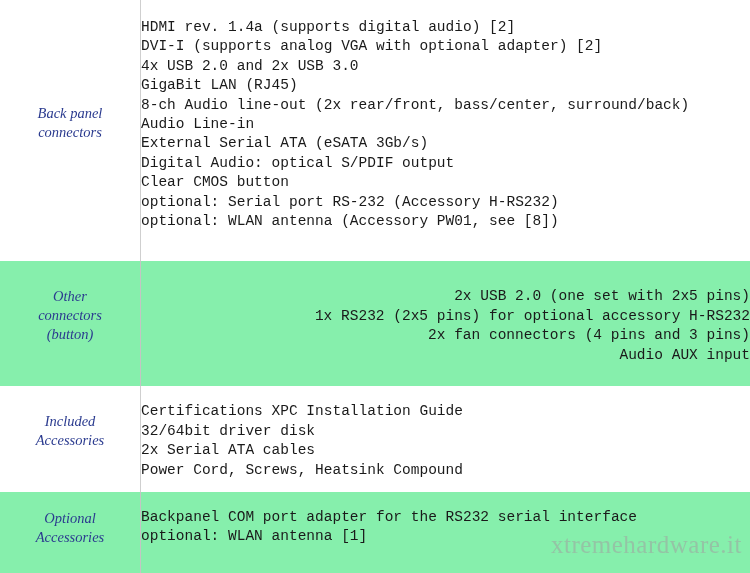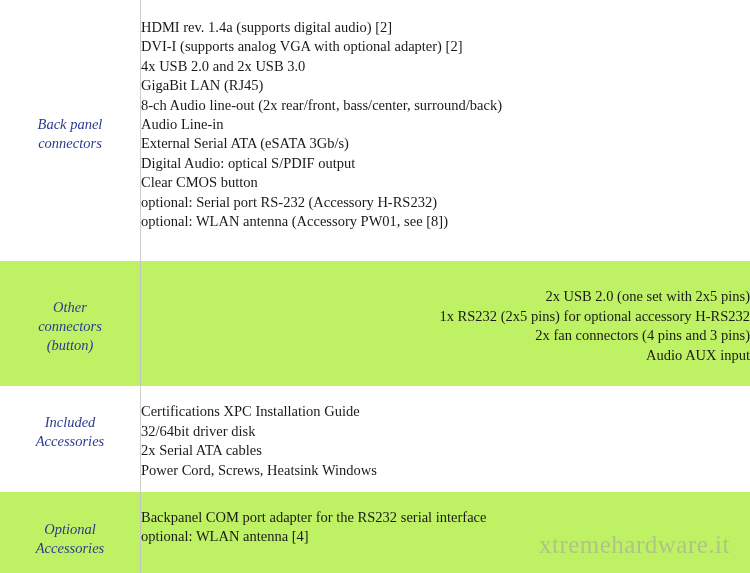"HDMI rev. 1.4a (supports digital" .value-cell { font-family: Liberation Serif, serif -> Liberation Mono, monospace }
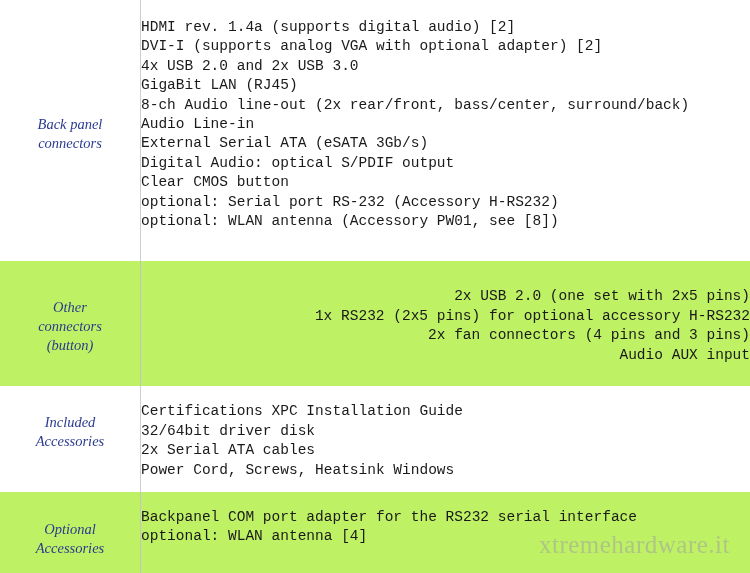"Back panel" .label-cell .label-inner { margin-top: 11px -> none }
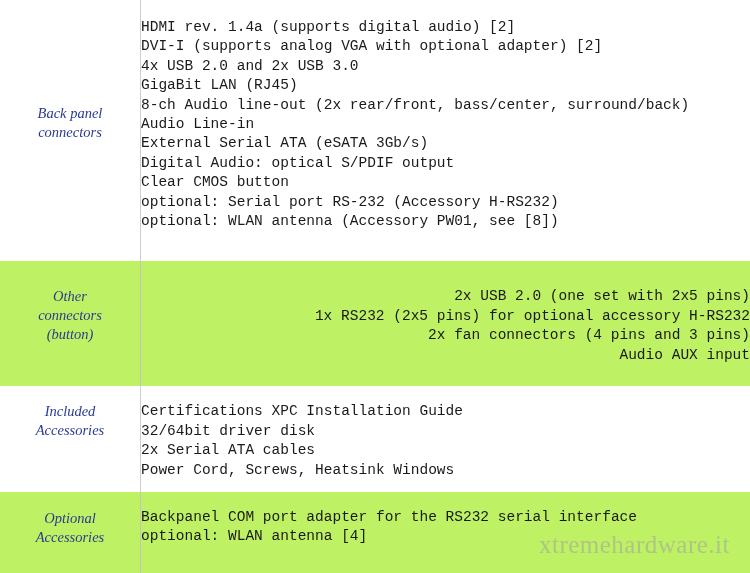"Other" .row-shaded td { background: #bef264 -> #86efac }
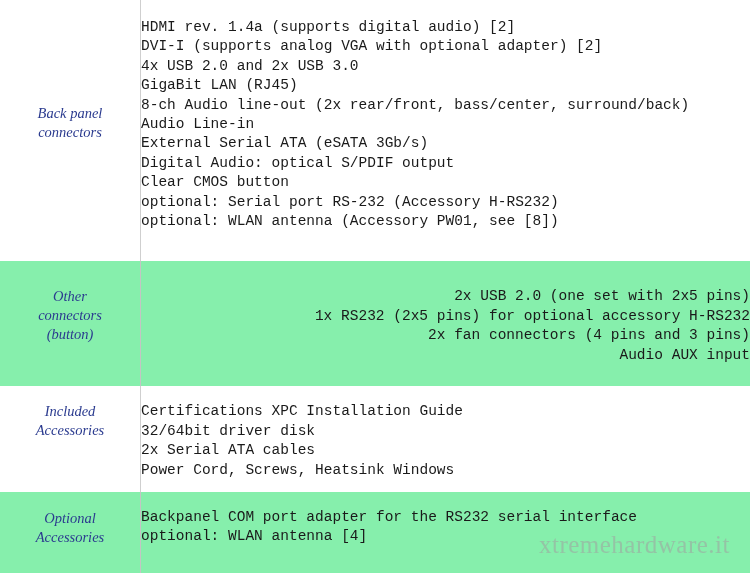"Included" div.label-inner { padding-top: 16px -> 26px }
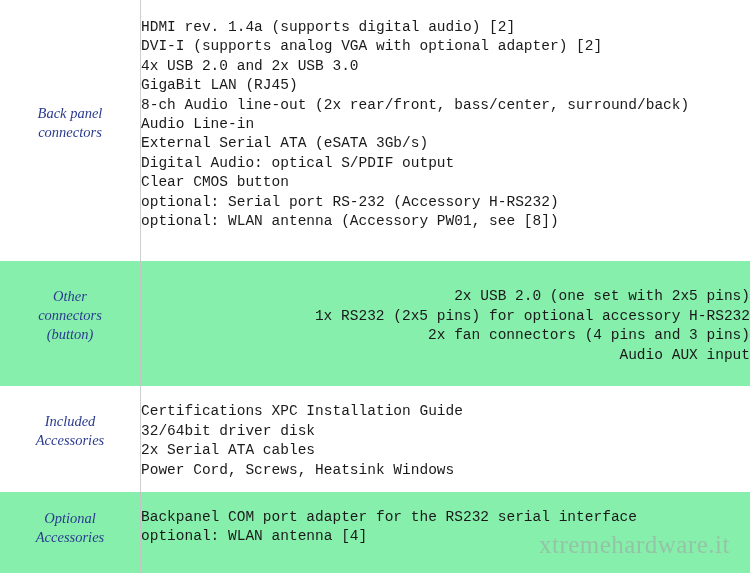"Power Cord, Screws, Heatsink Windows" div.value-line { text: Windows -> Compound }
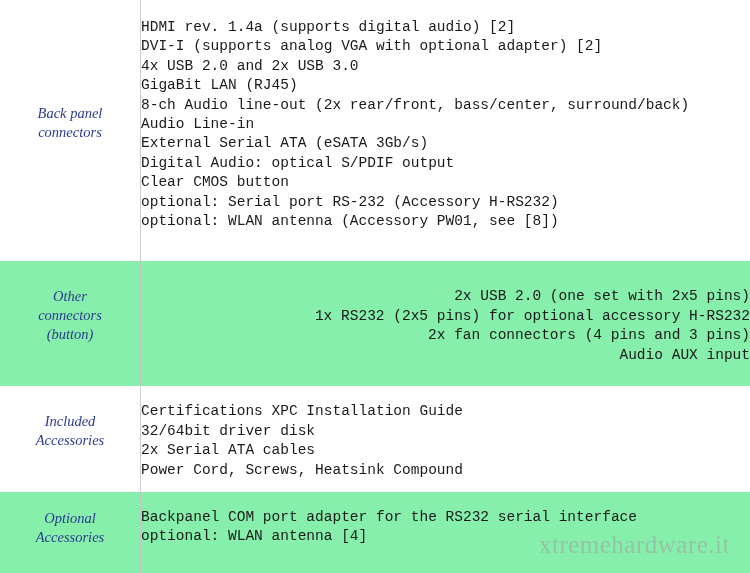"optional: WLAN antenna [4]" div.value-line { text: 4 -> 1 }
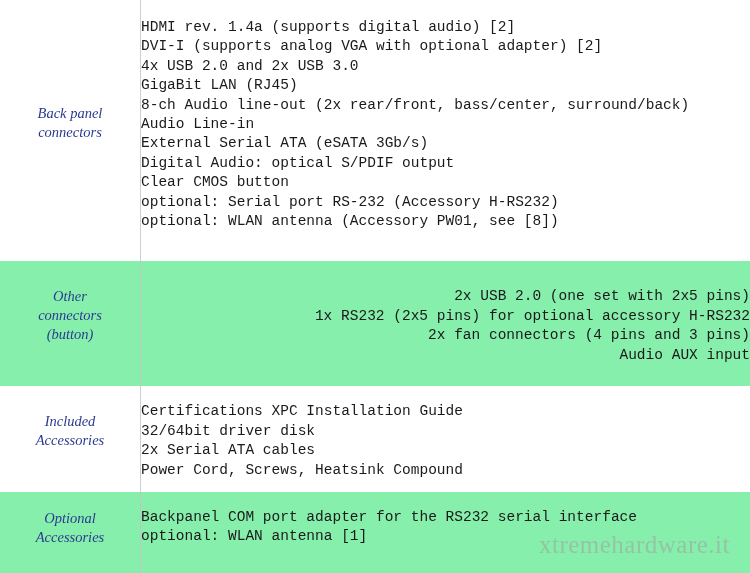"xtremehardware.it" .watermark { right: 20px -> 8px }
